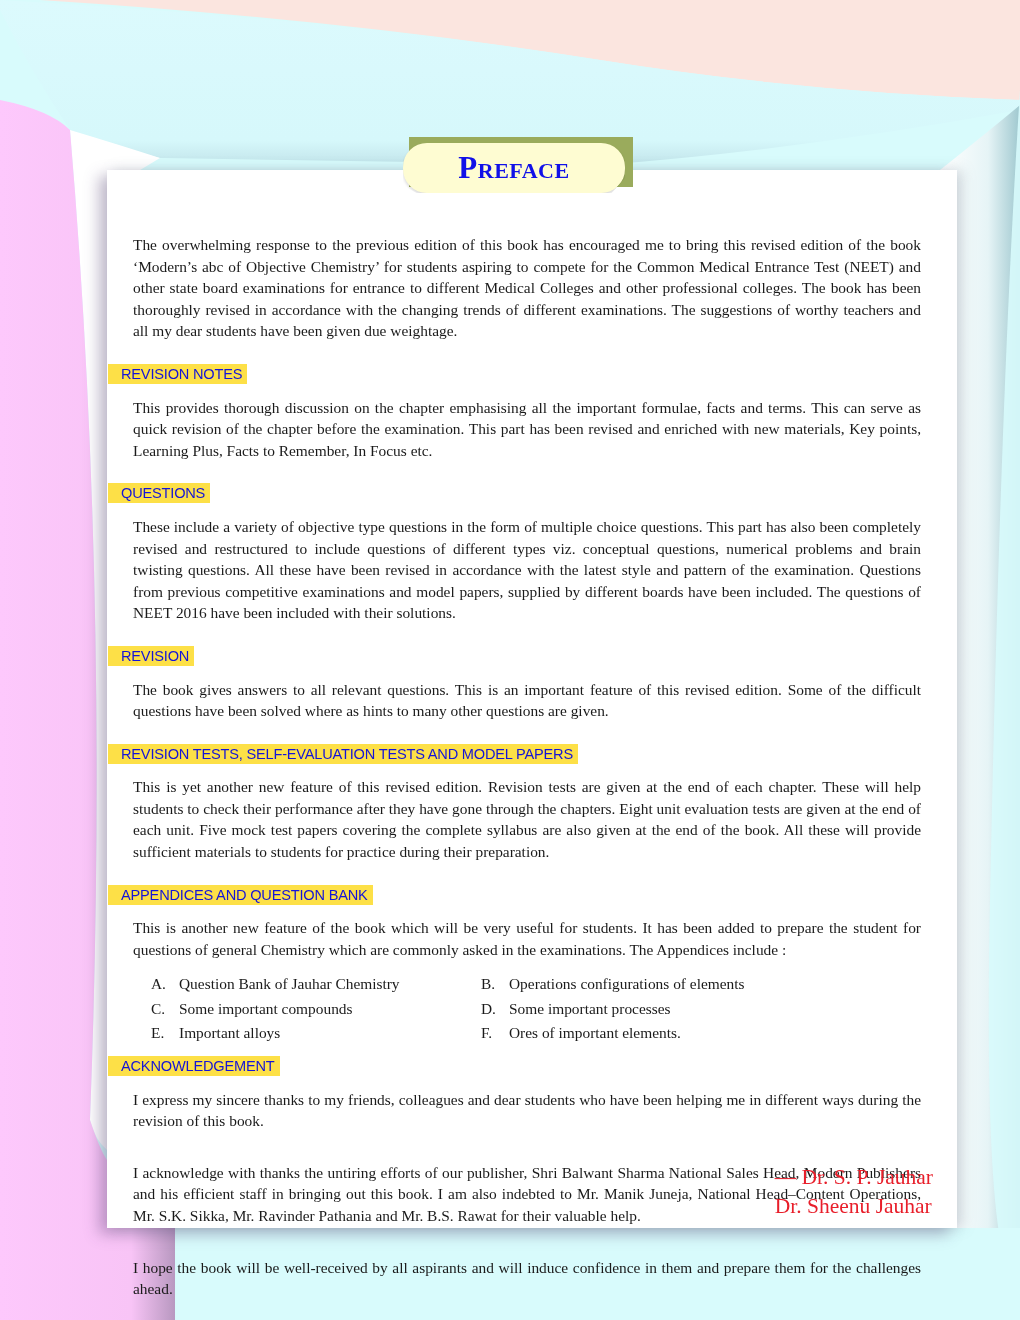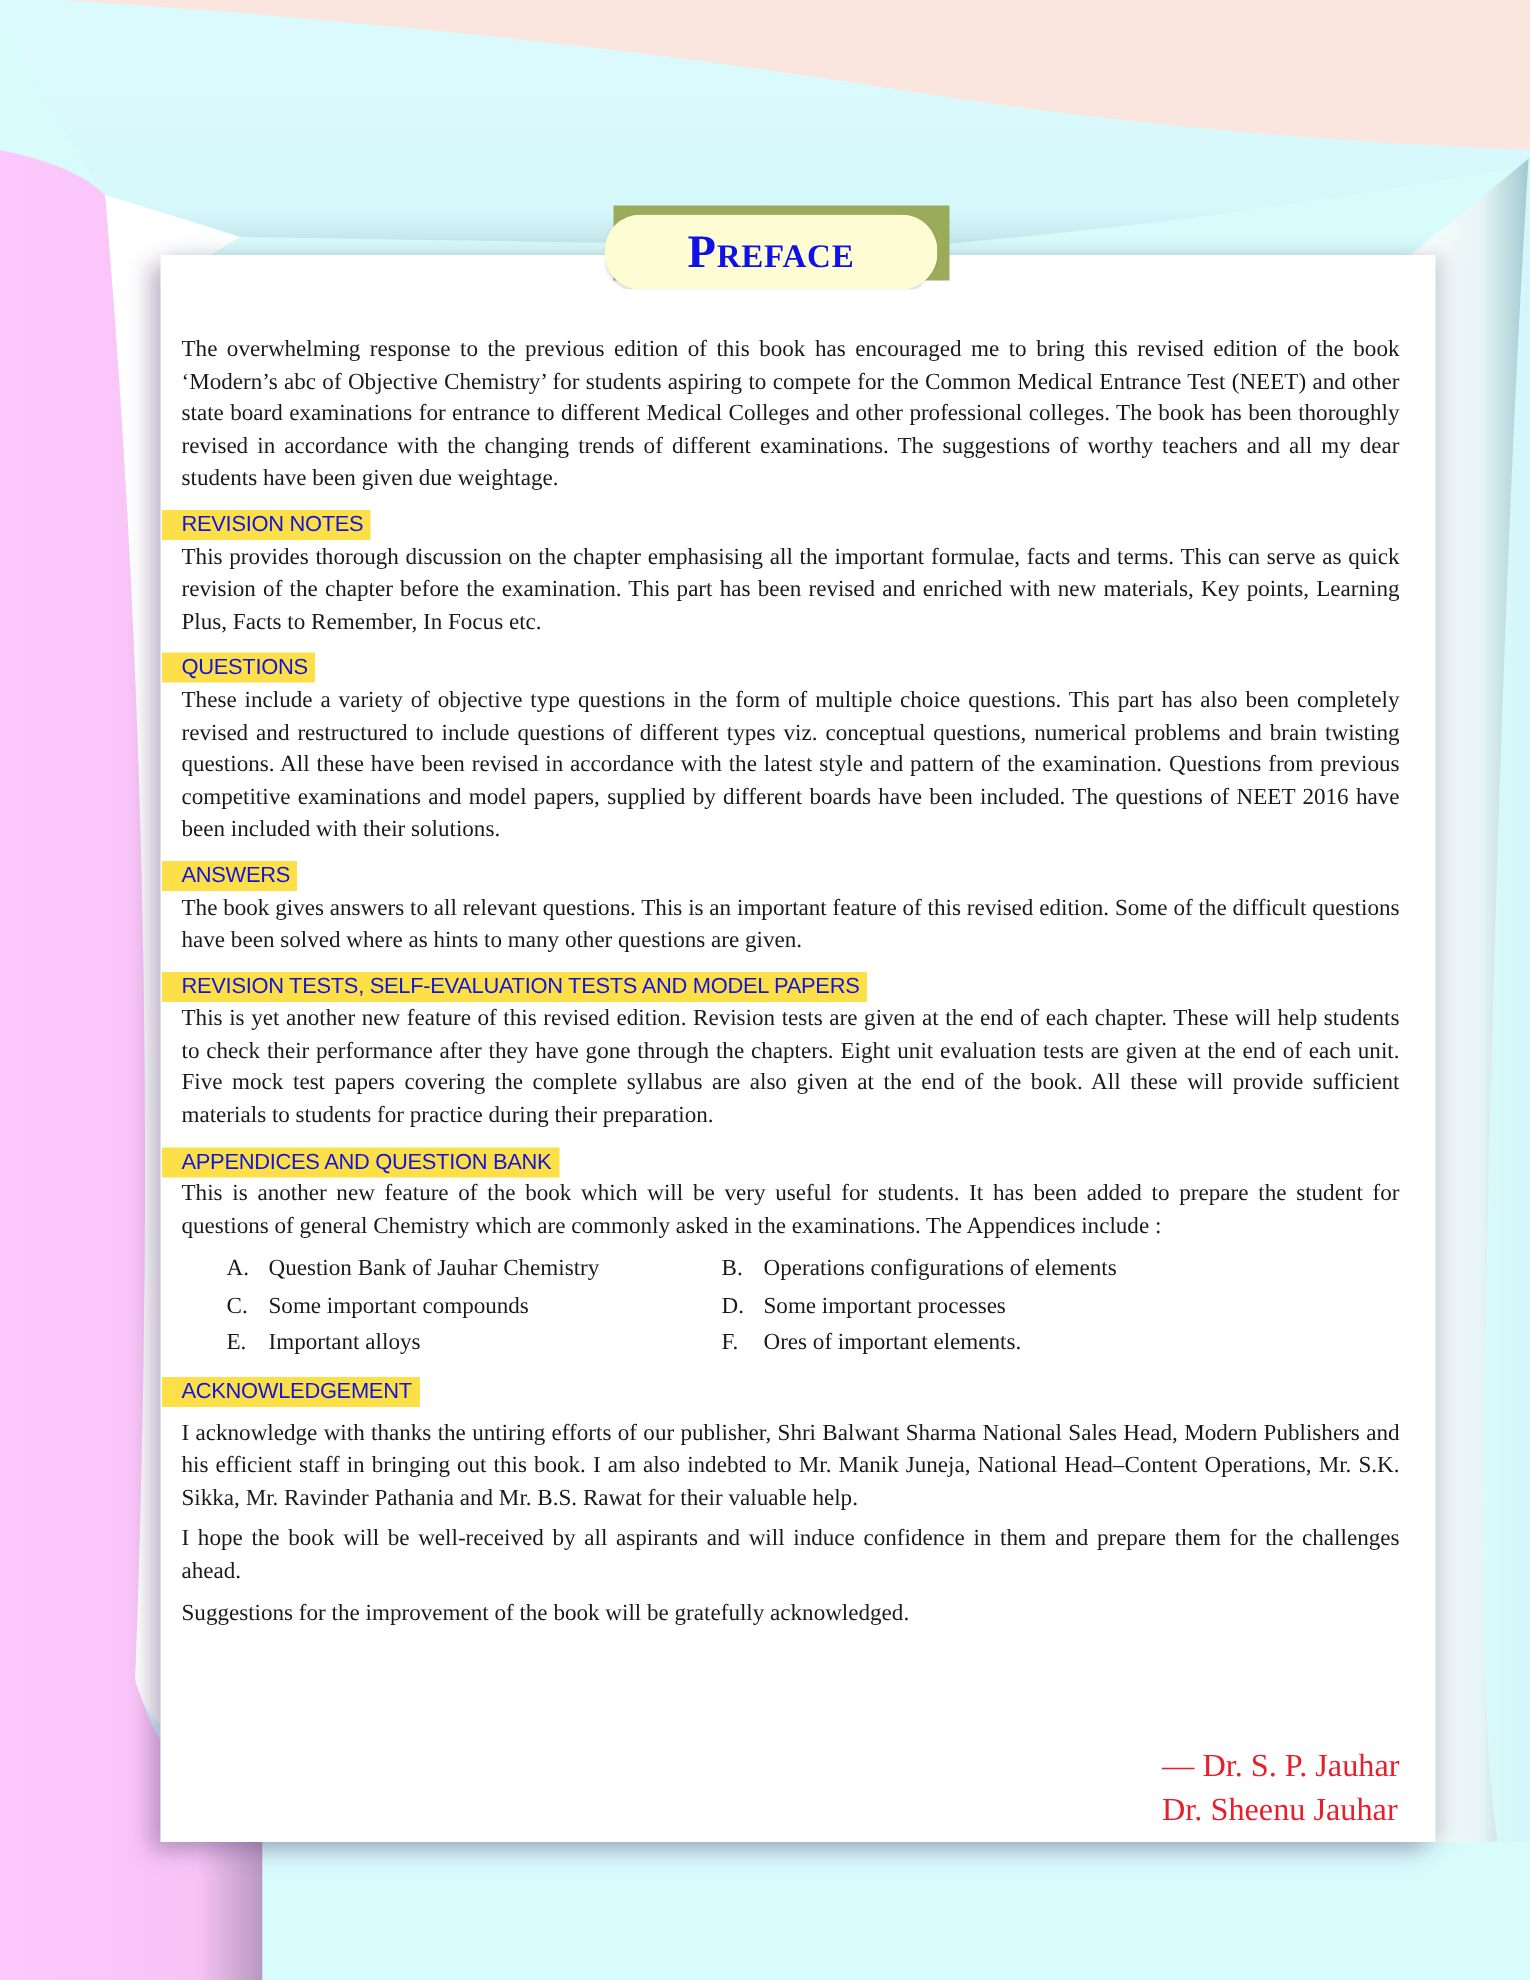"The overwhelming response to the" .content p { margin: 0 -> 12px }
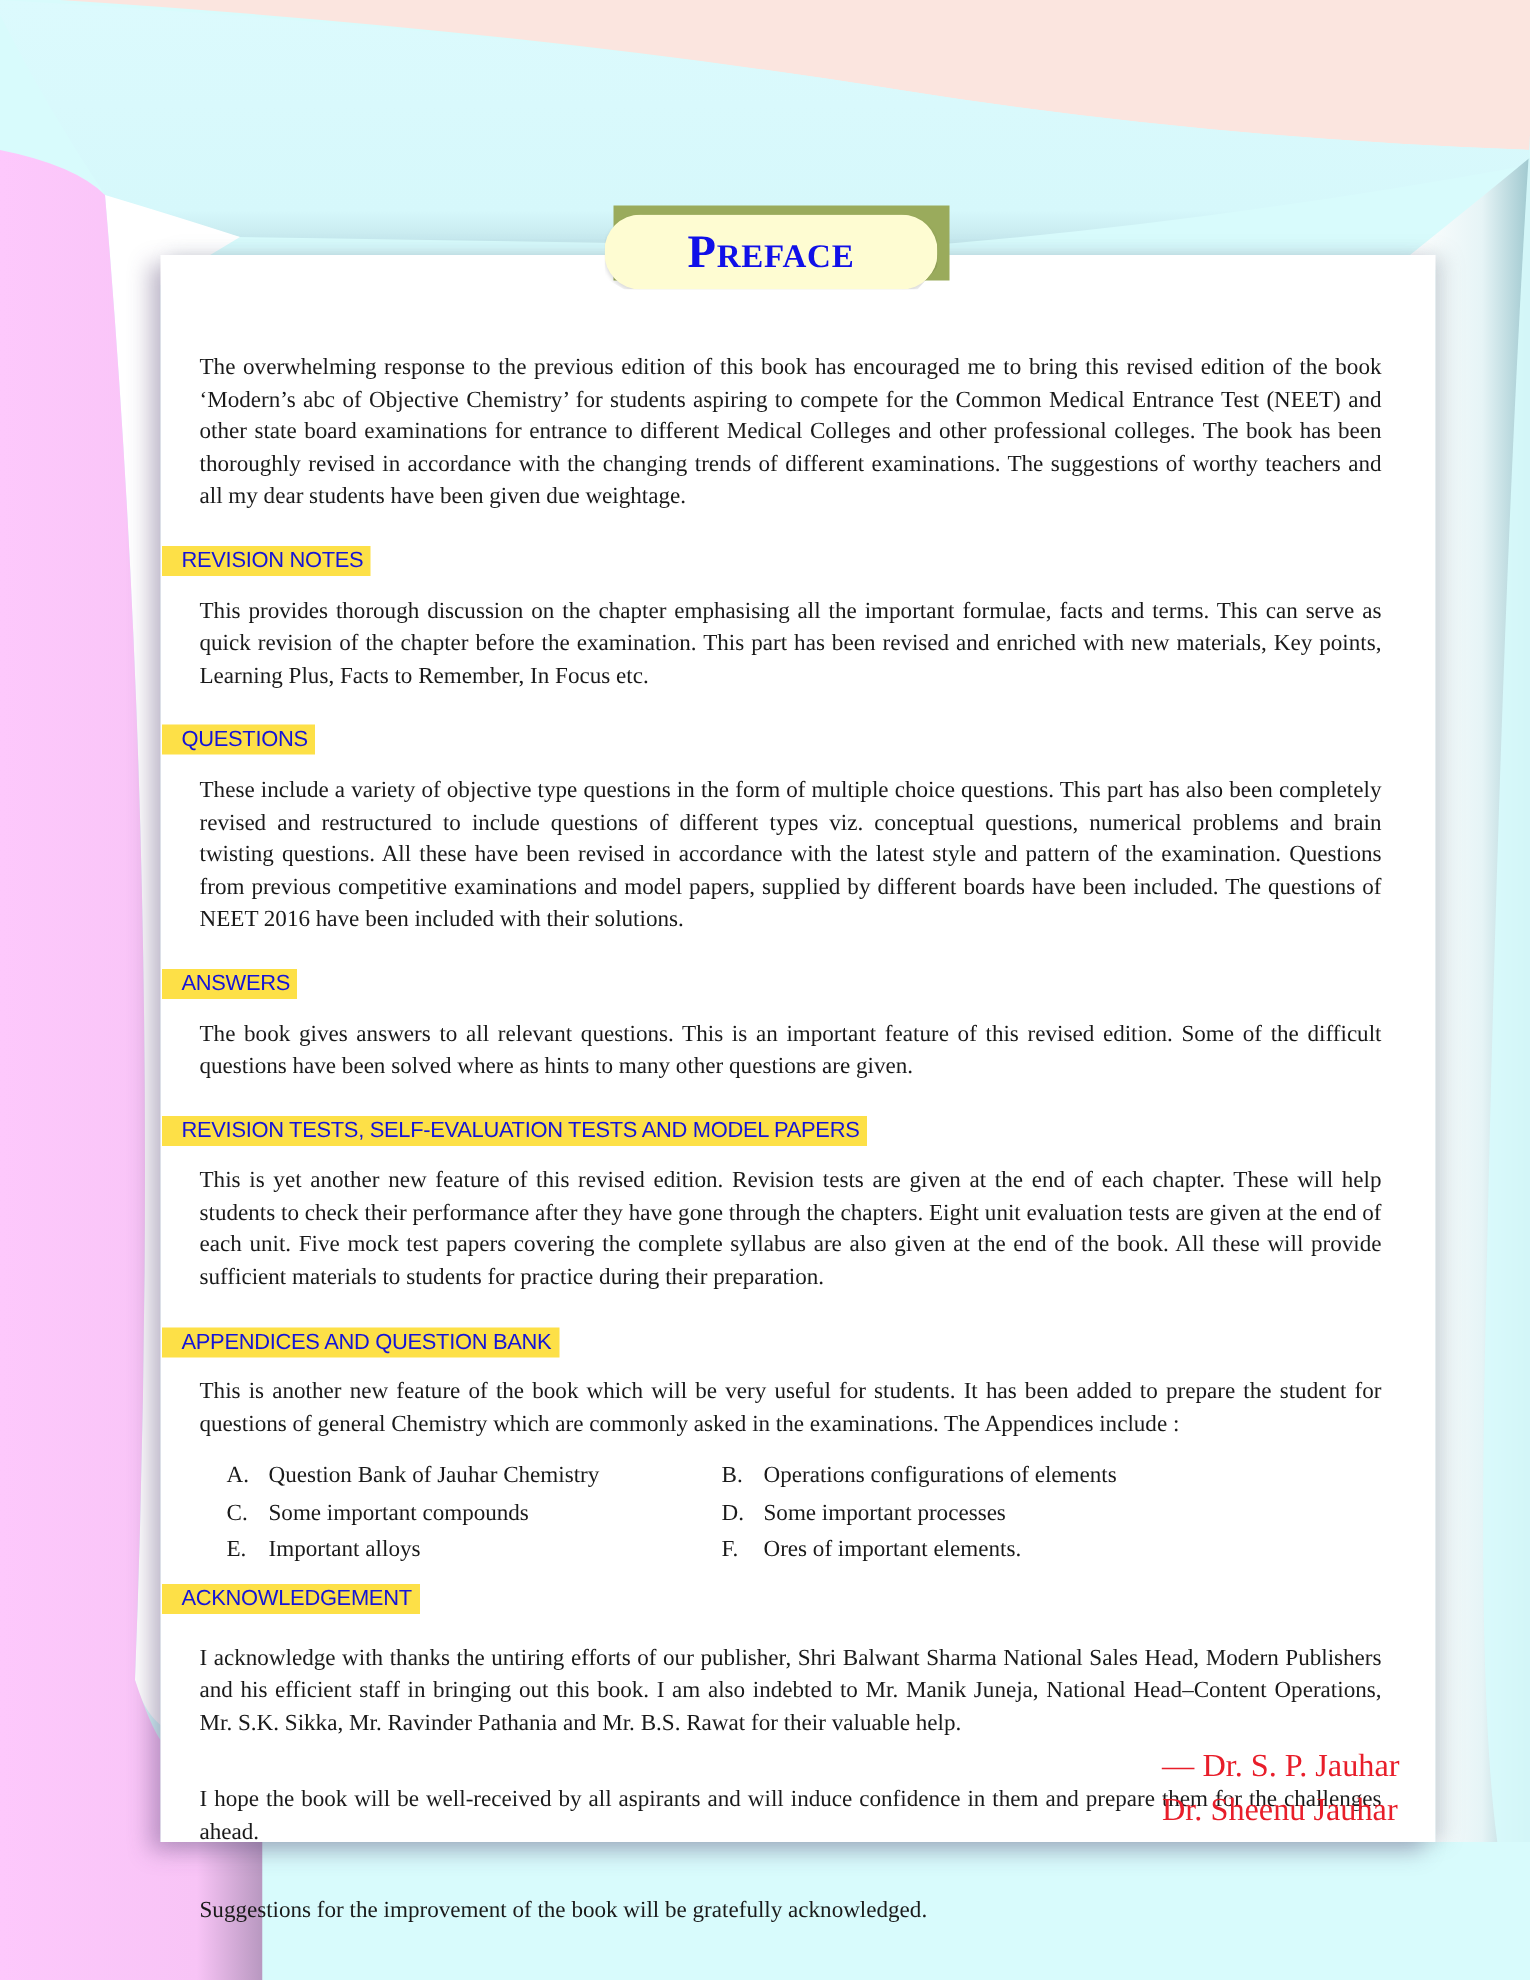"ANSWERS" span.heading { text: ANSWERS -> REVISION }
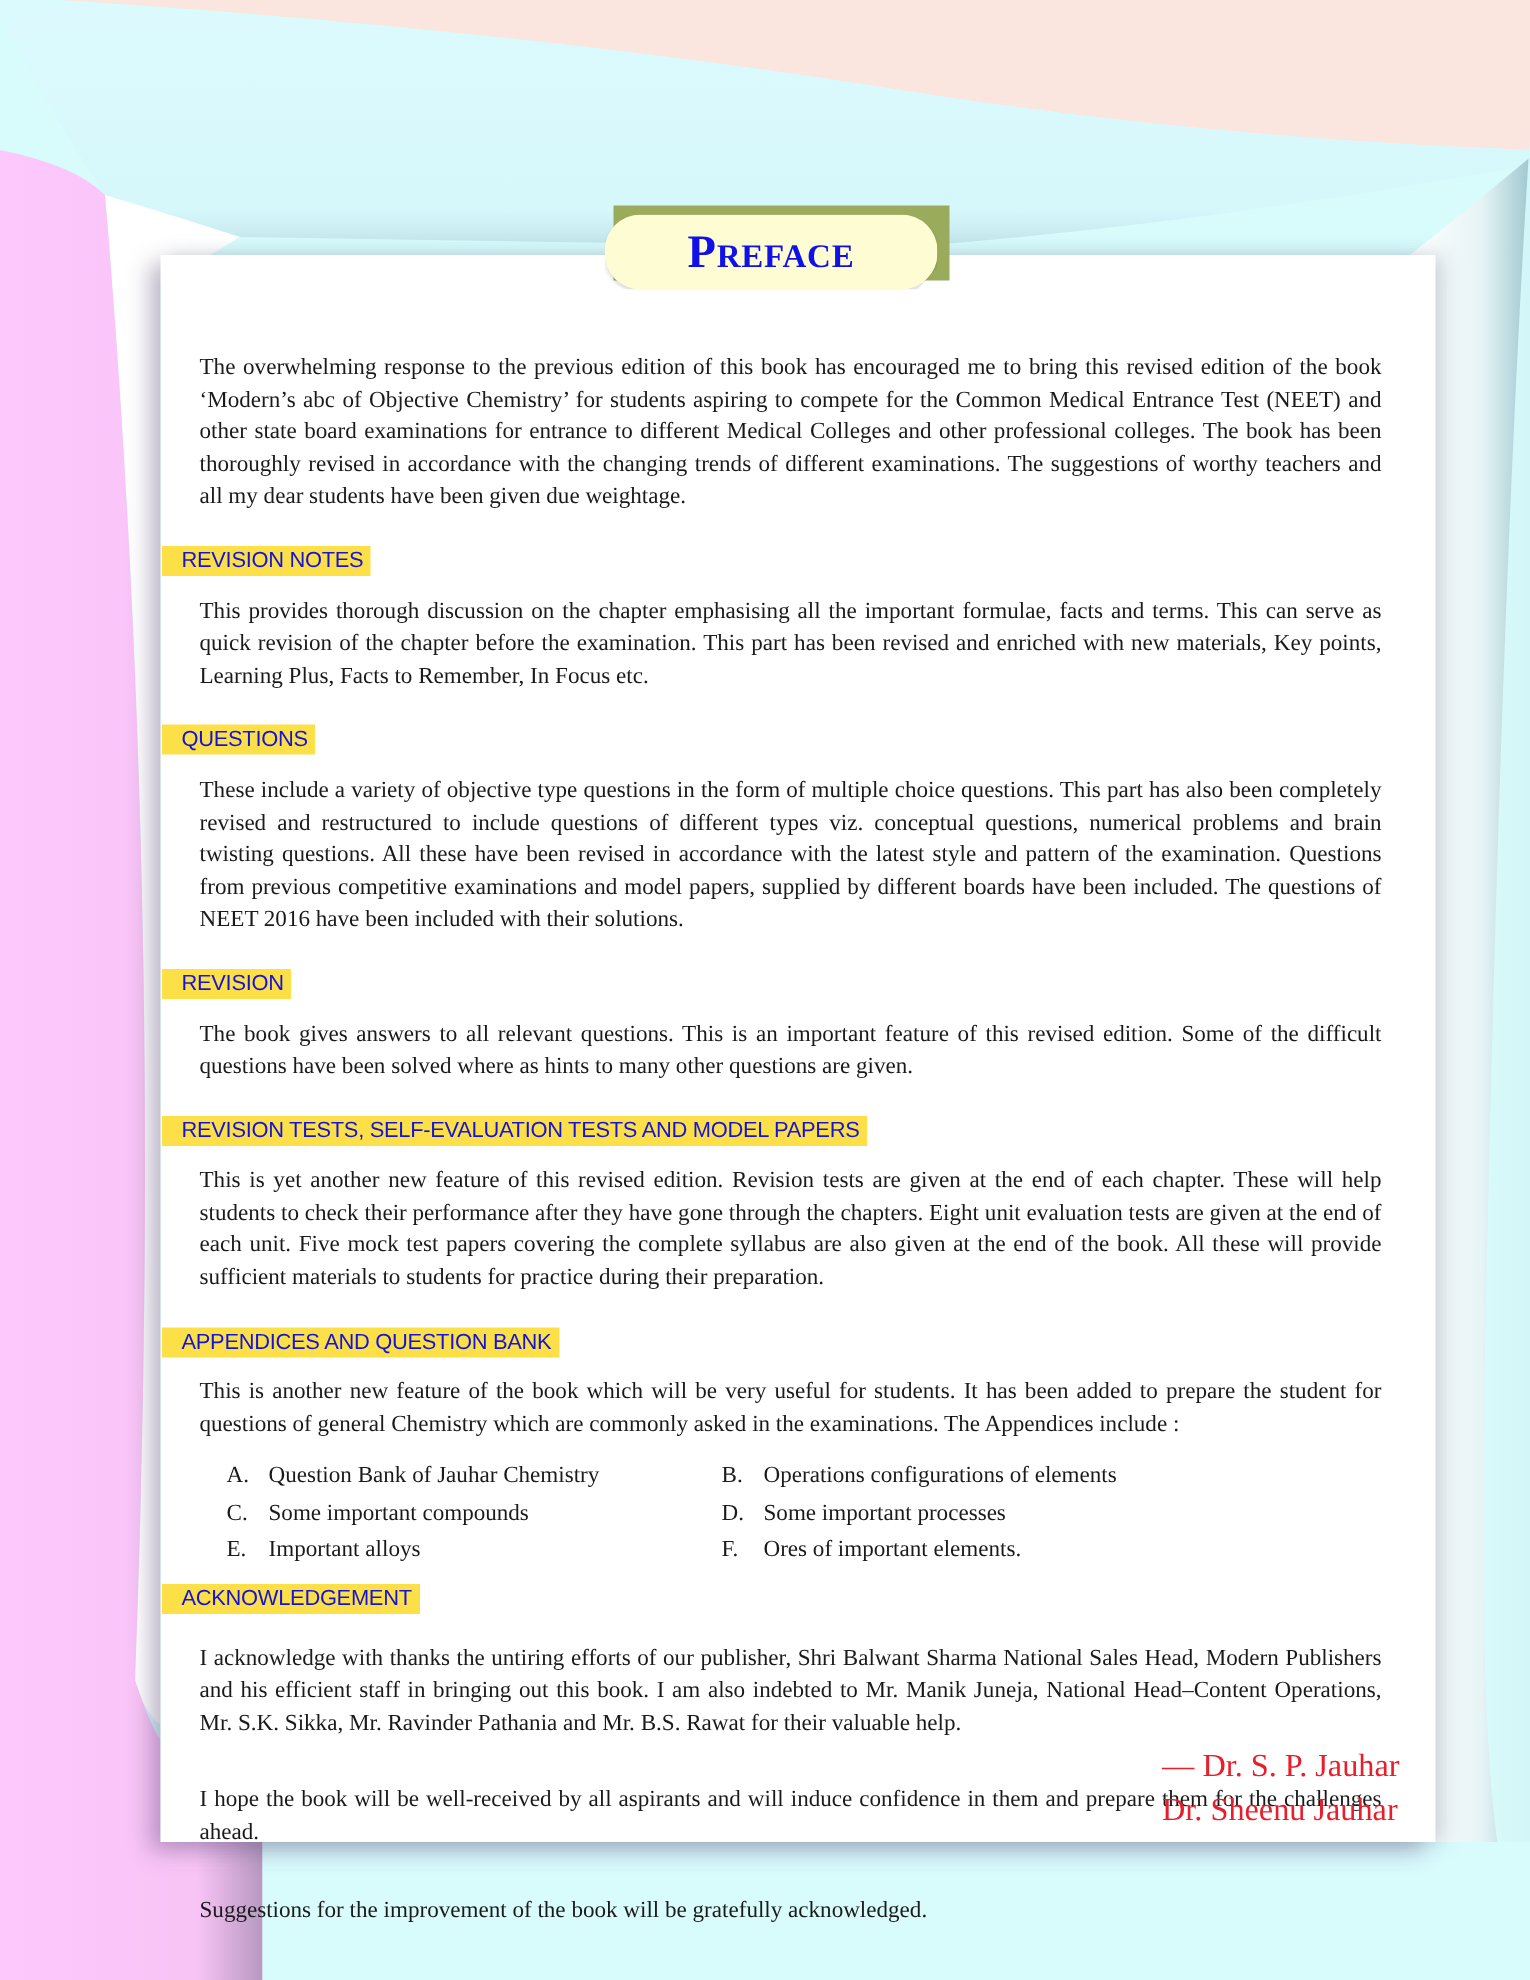"I express my sincere thanks" p { html: none -> <p>I express my sincere thanks to my friends, colleagues and dear students who have been helping me in different ways during the revision of this book.</p> }
